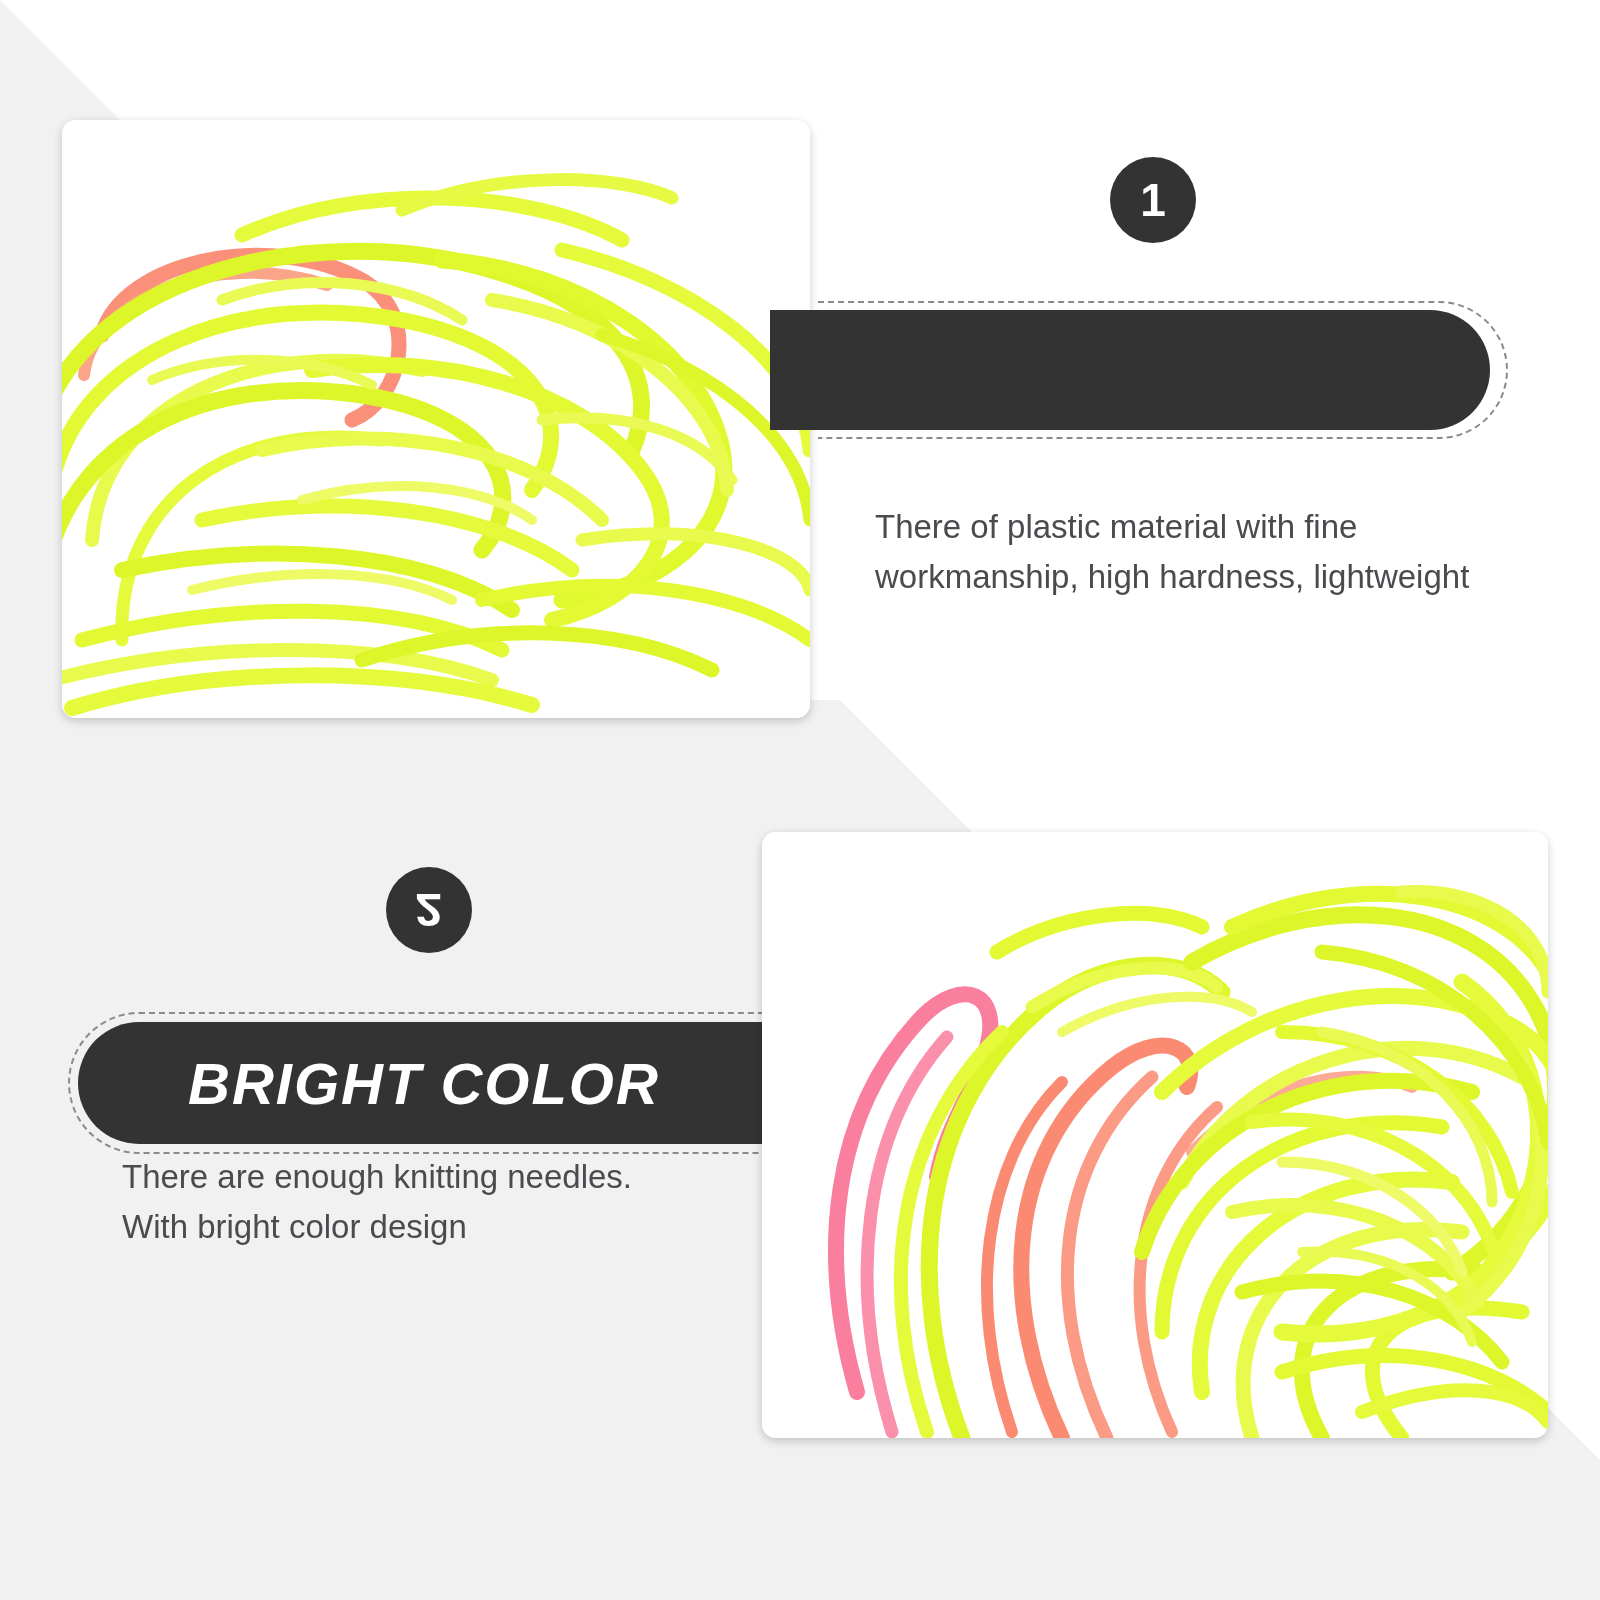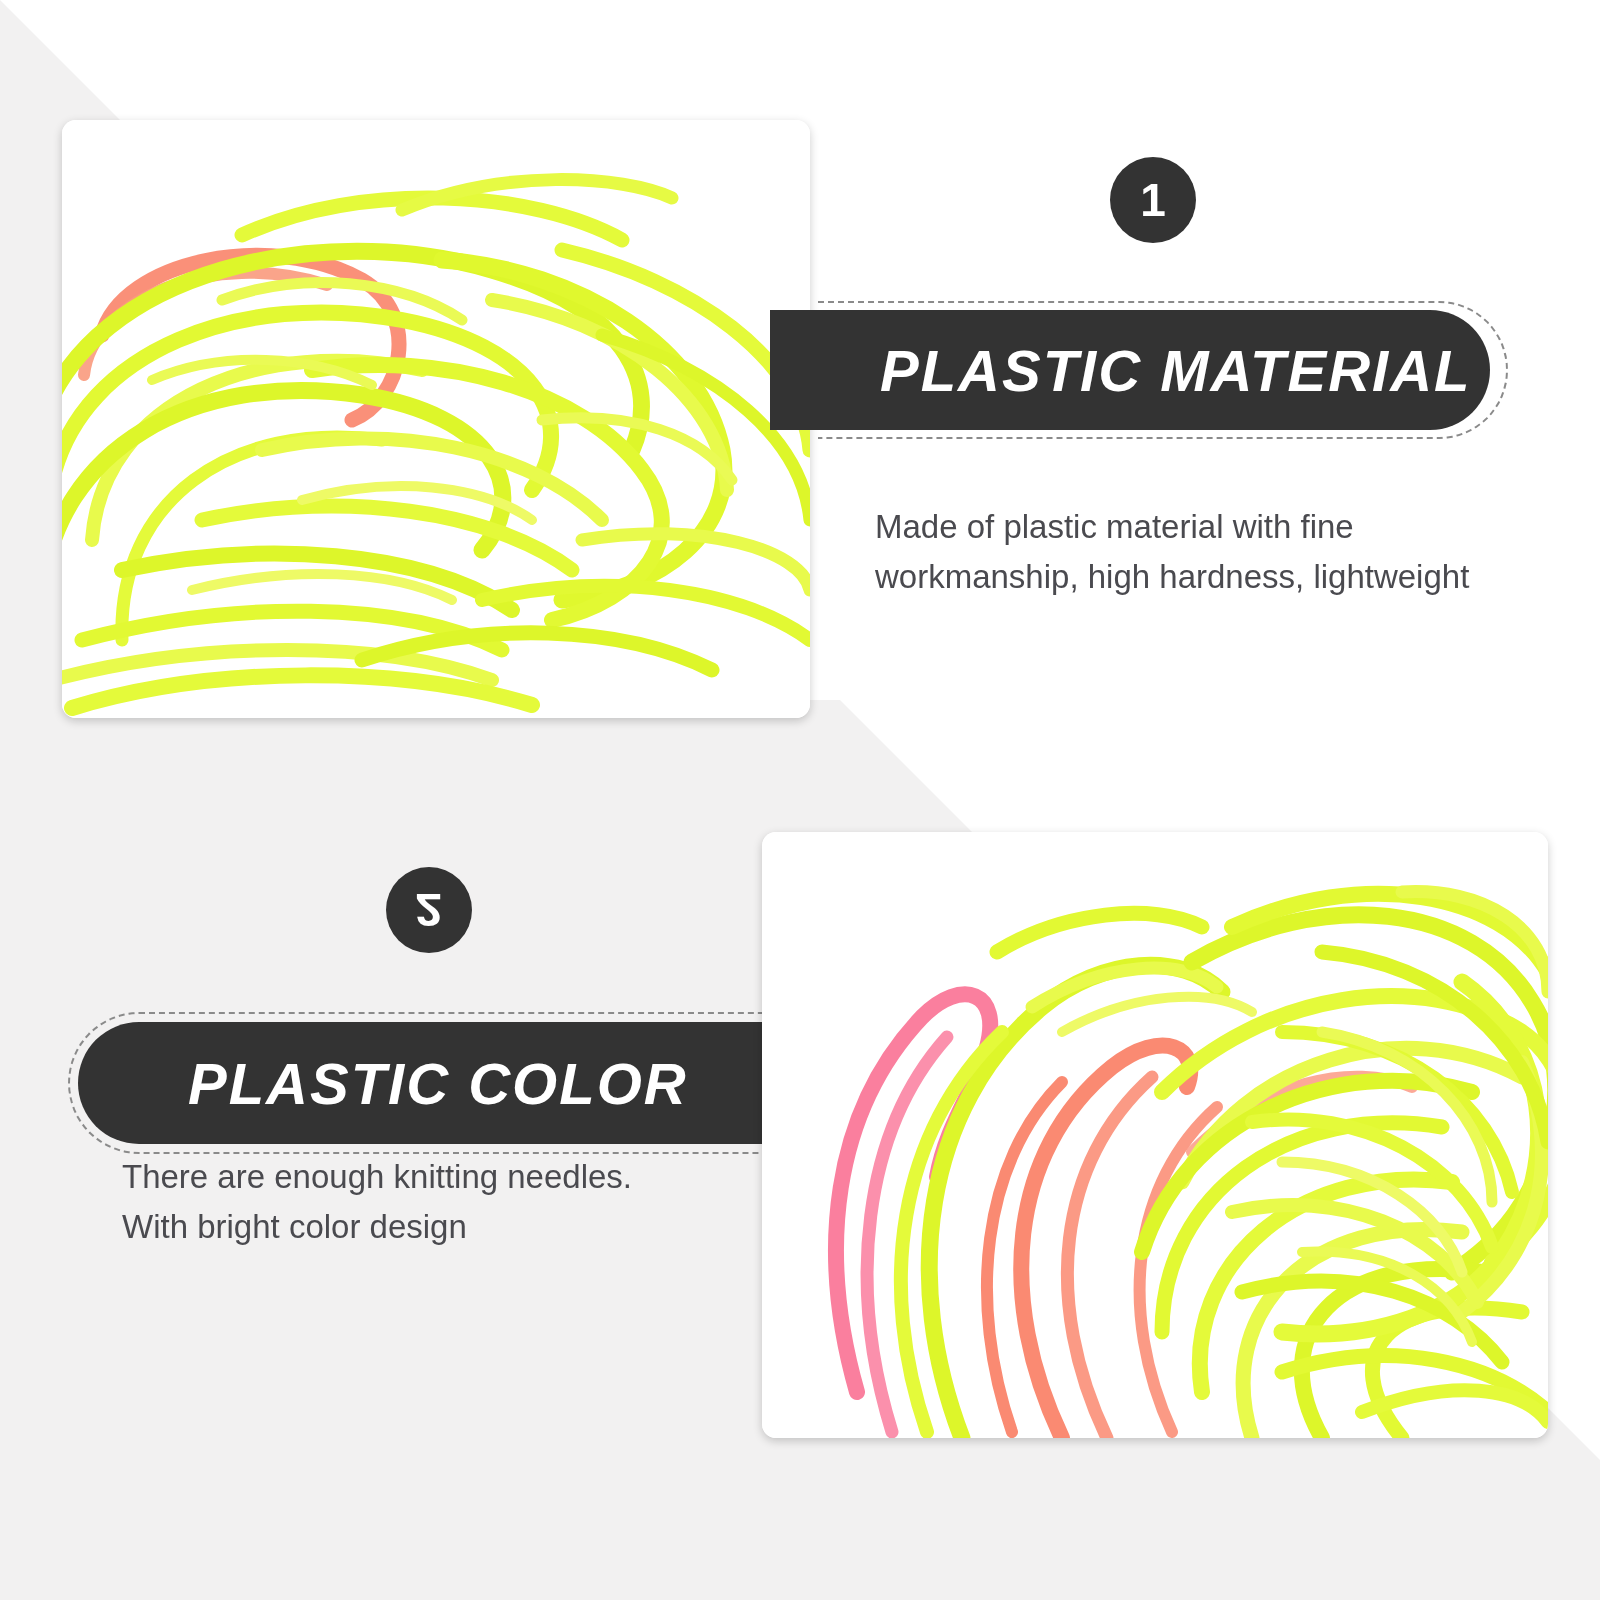"PLASTIC MATERIAL" span { html: <span>PLASTIC MATERIAL</span> -> none }
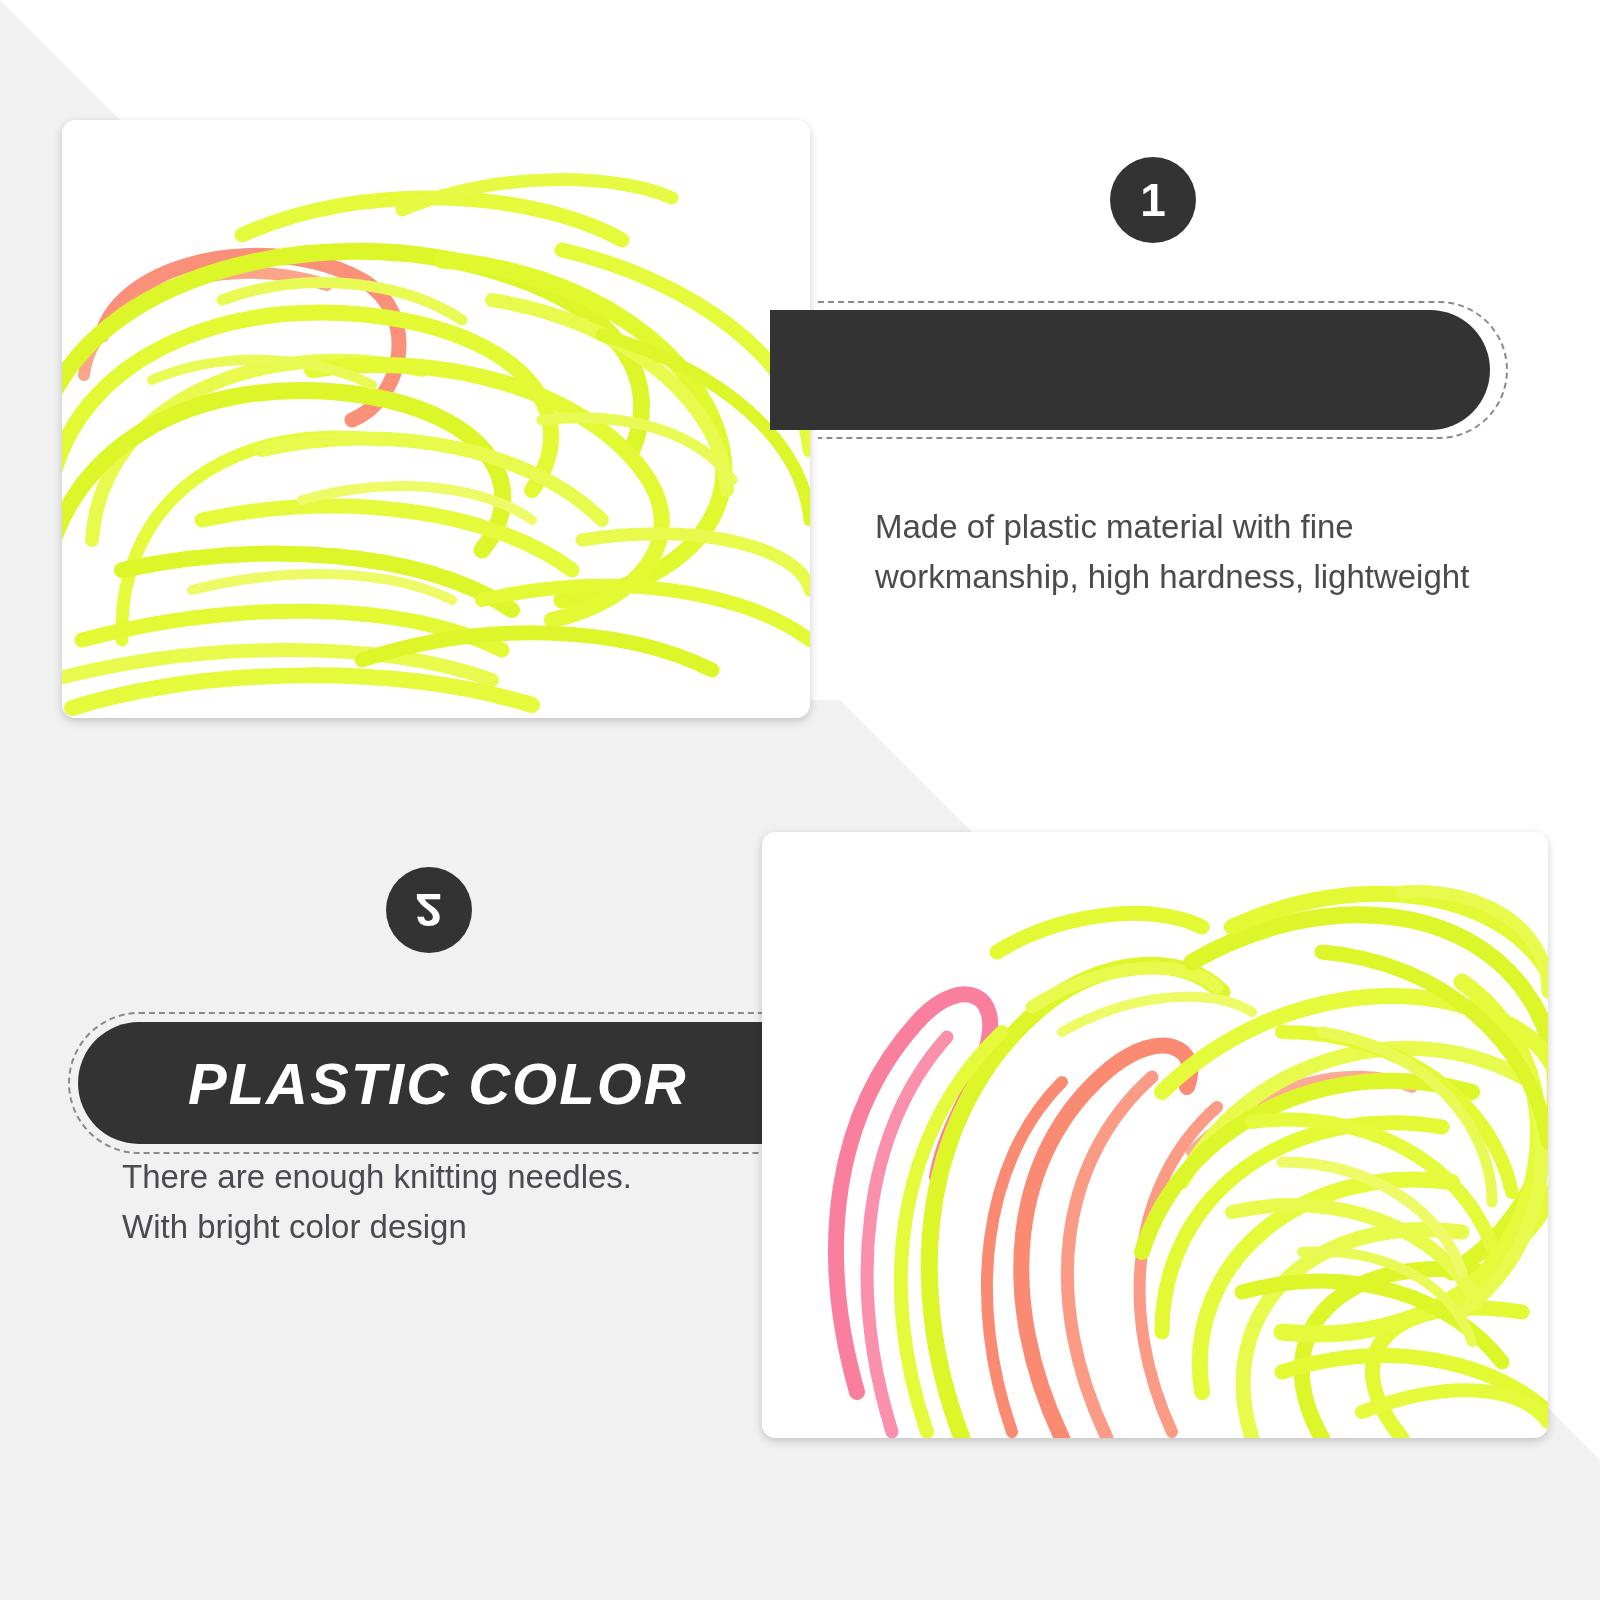"Made of plastic material with" div.body-copy { text: Made -> There }
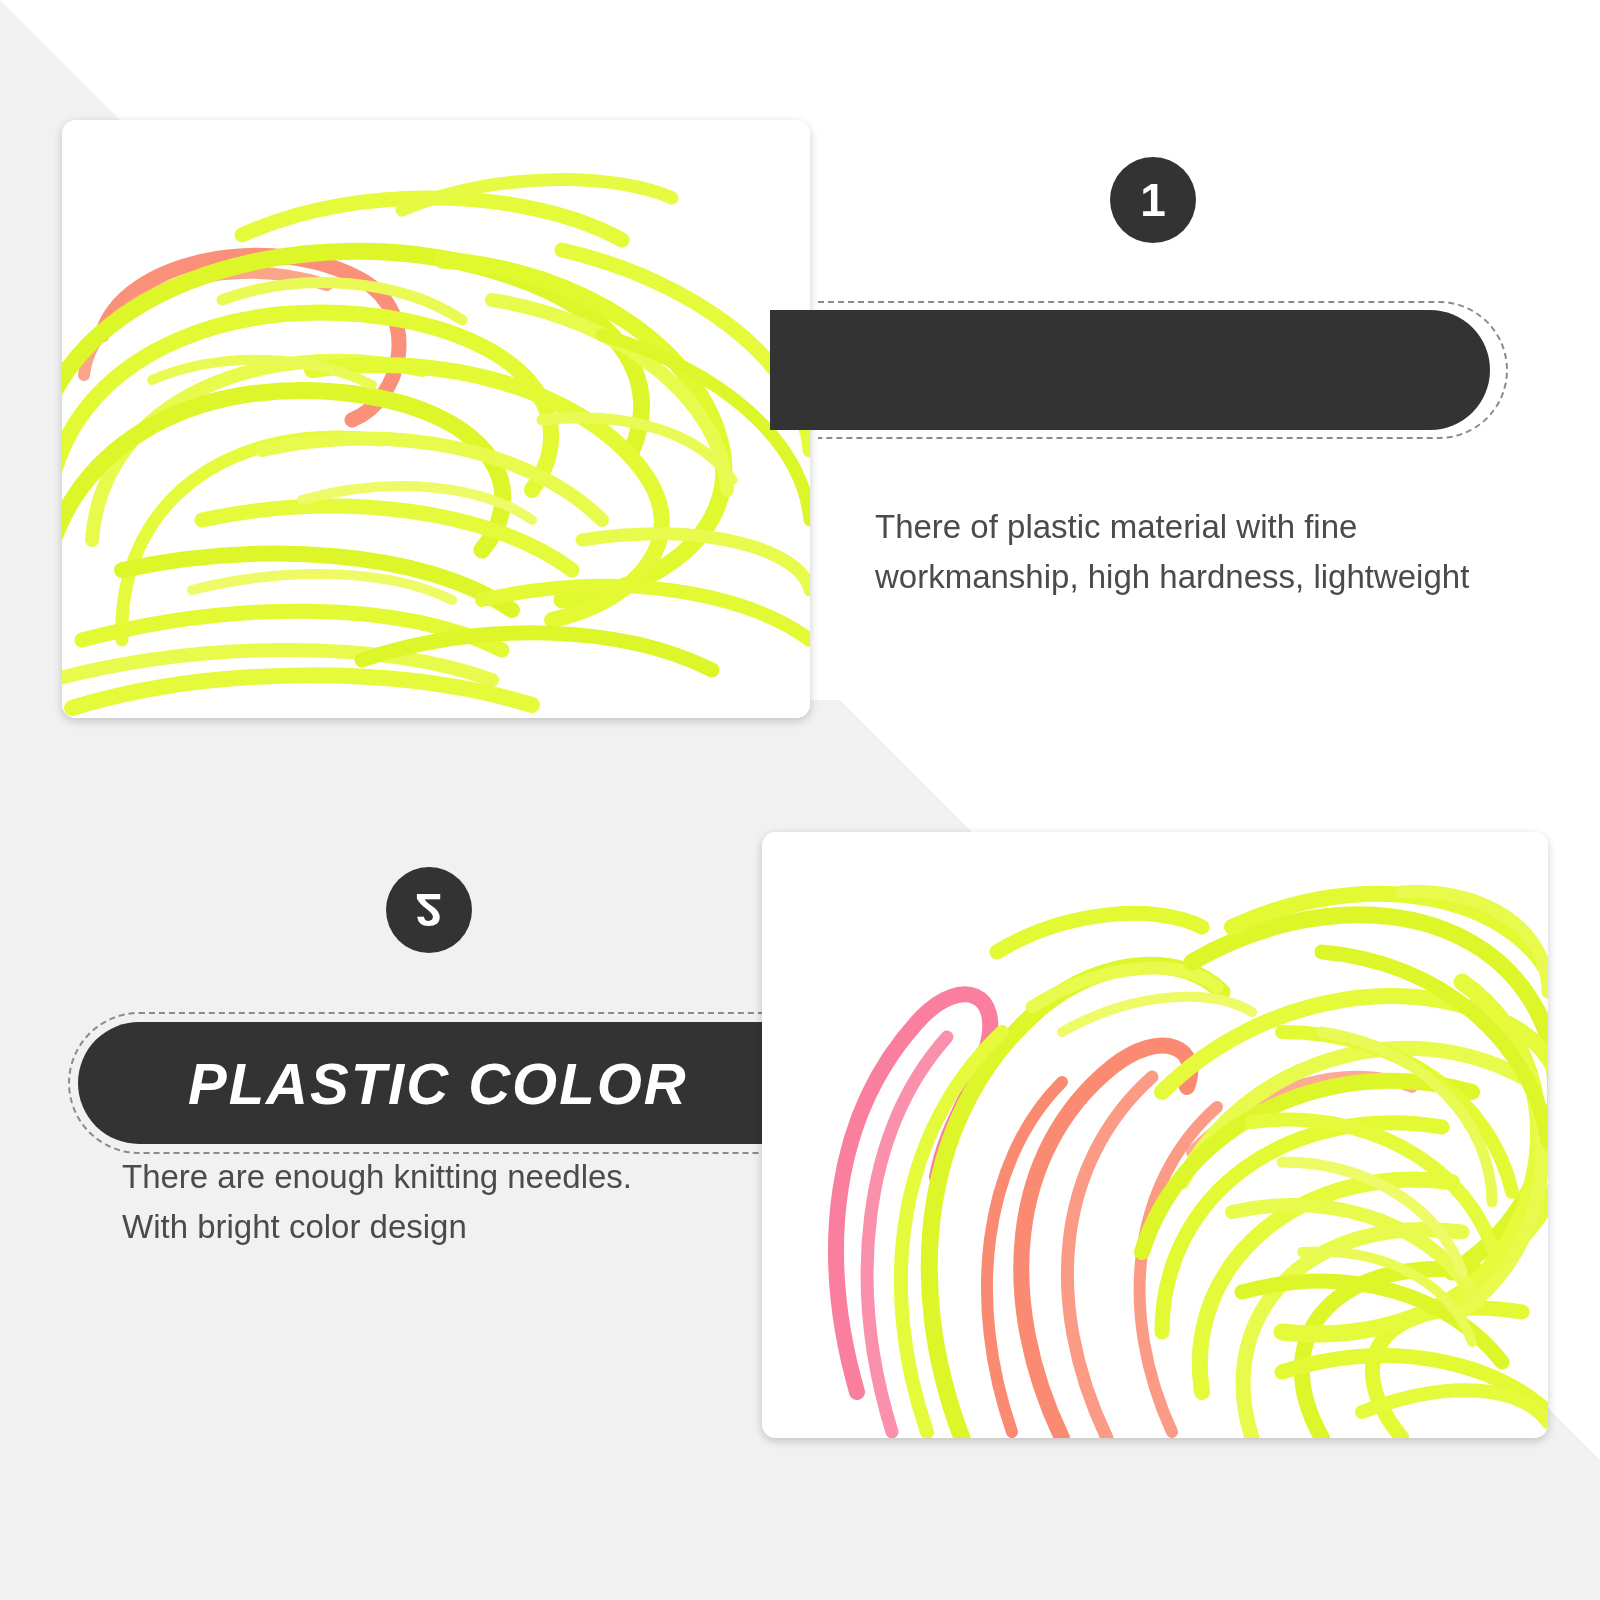"PLASTIC COLOR" span { text: PLASTIC -> BRIGHT }
